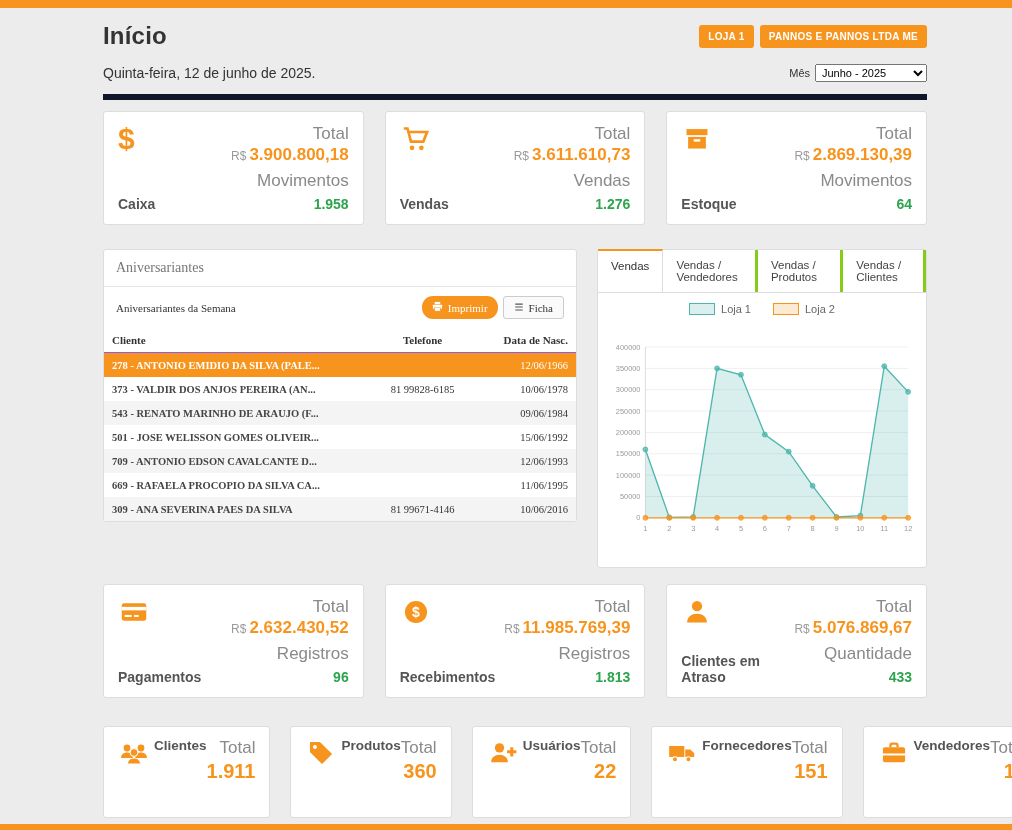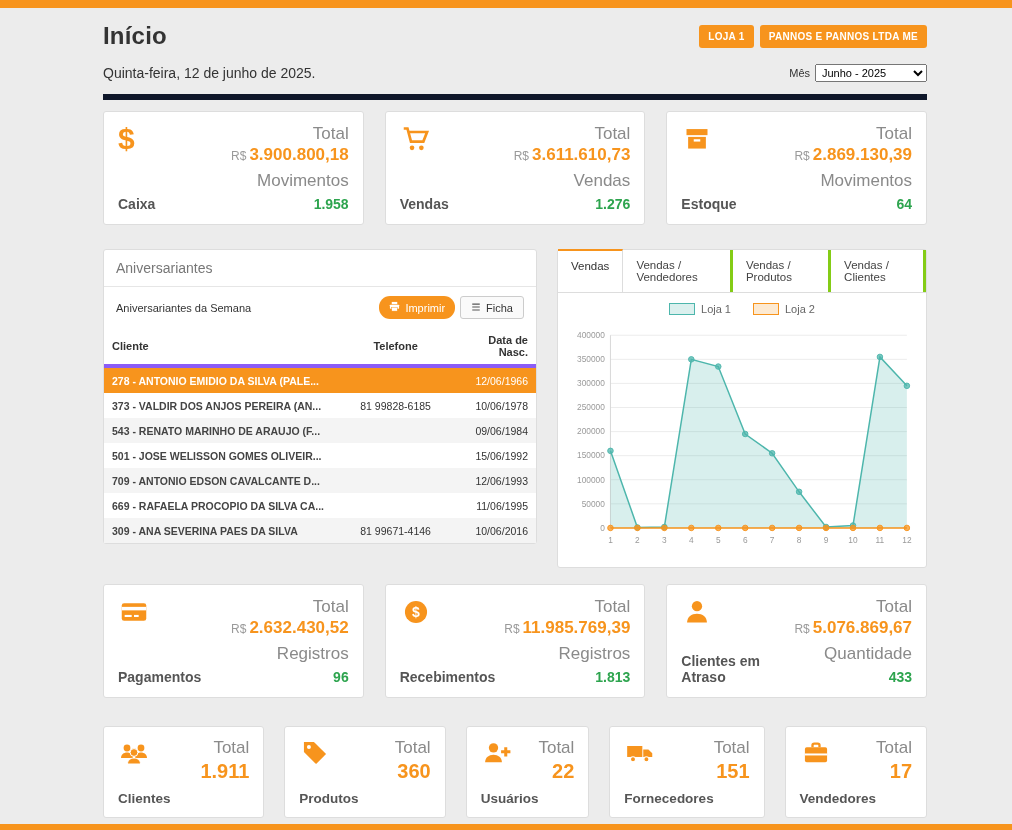"Aniversariantes" .panel-birthdays { font-family: none -> Liberation Serif, serif; width: 434px -> 474px }
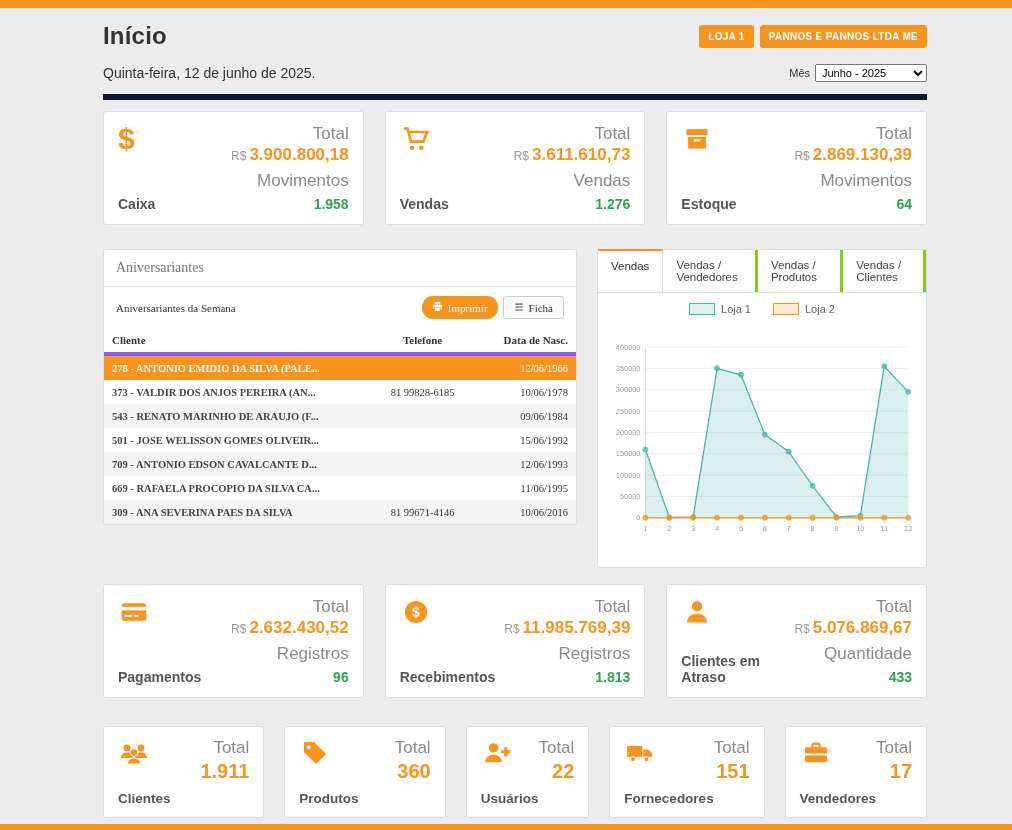"Cliente" .bday-table th { border-bottom: 4px solid #8b5cf6 -> 1px solid #8b5cf6 }
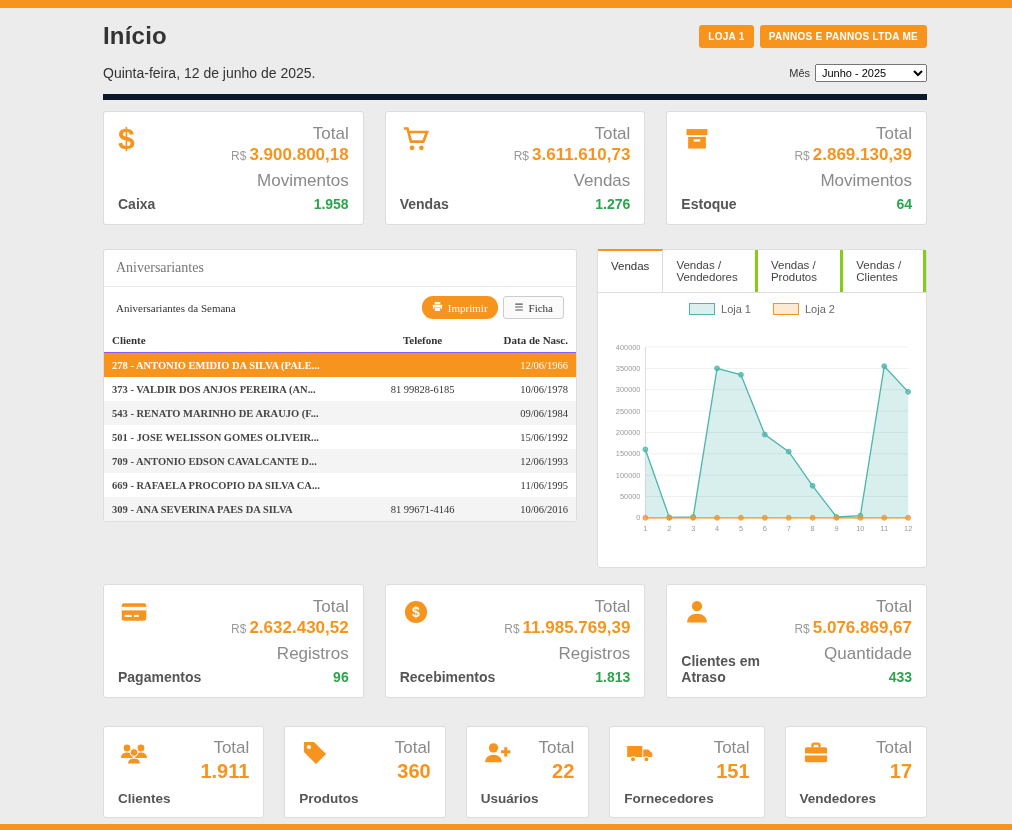"Clientes" .mini-left { flex-direction: column -> row }
